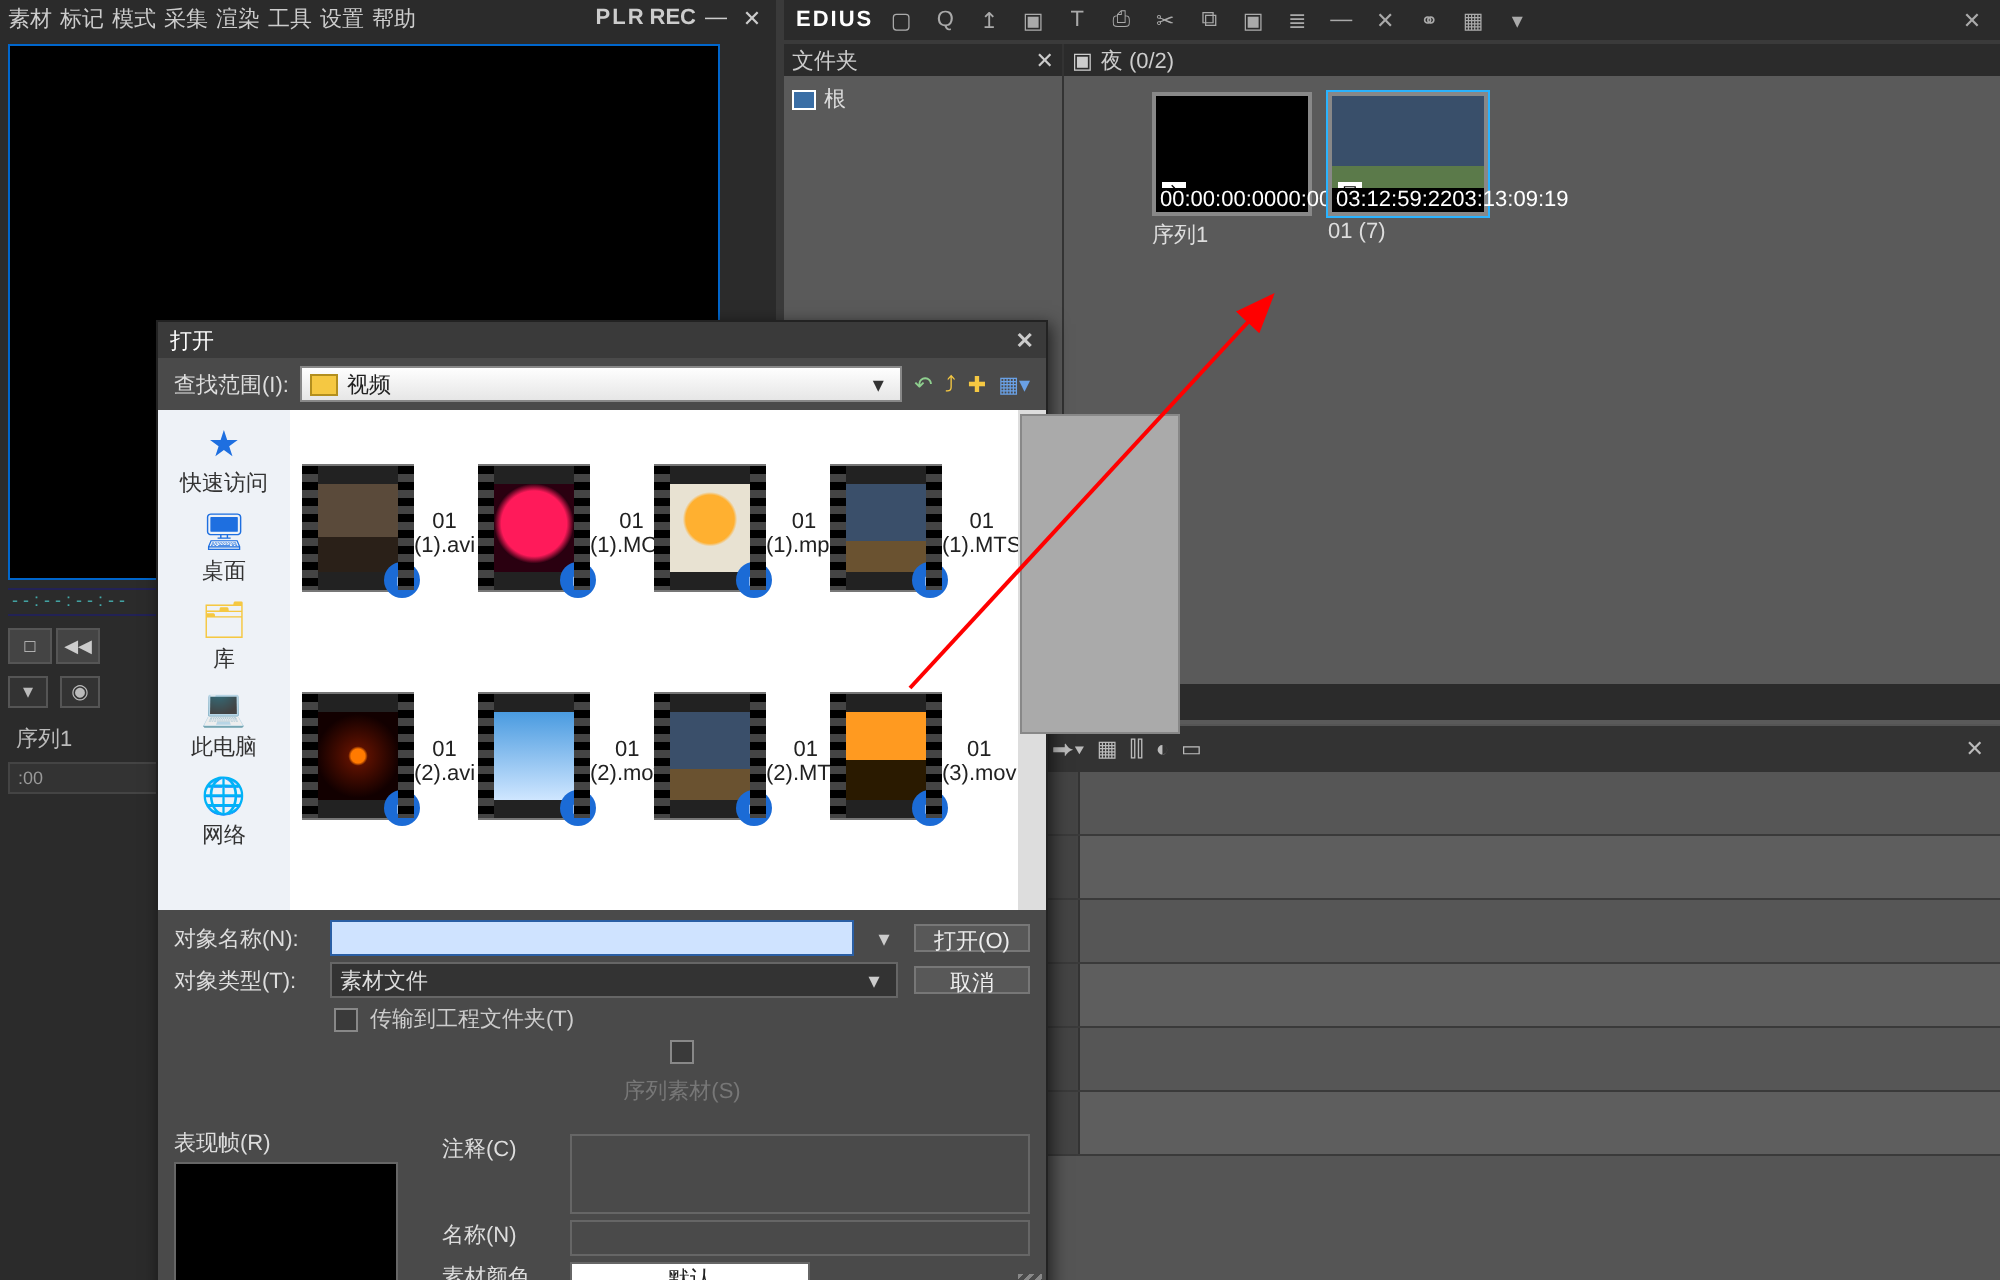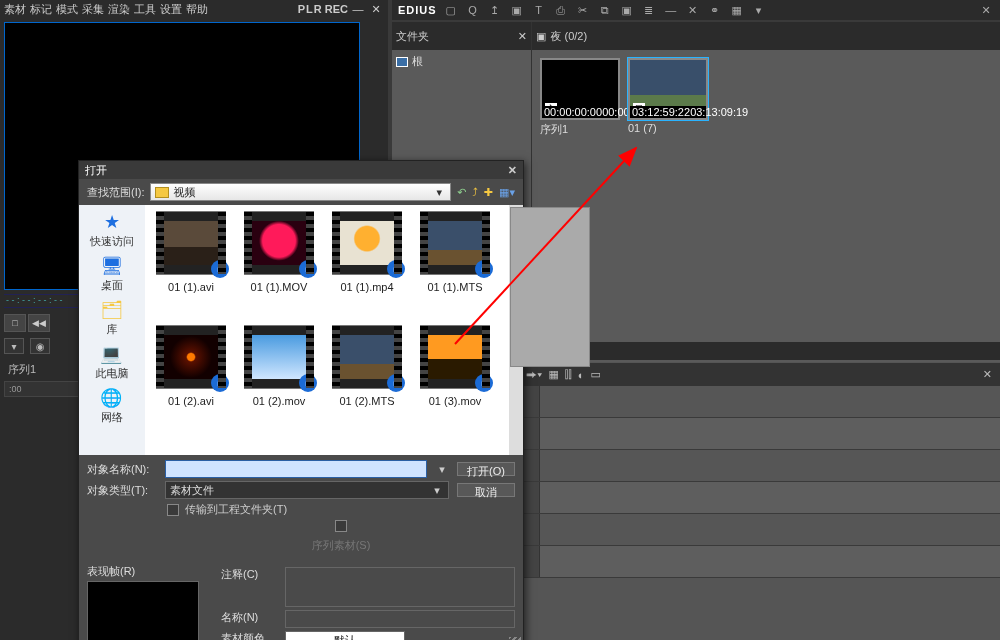"文件夹" .pane-head { height: 28px -> 16px }
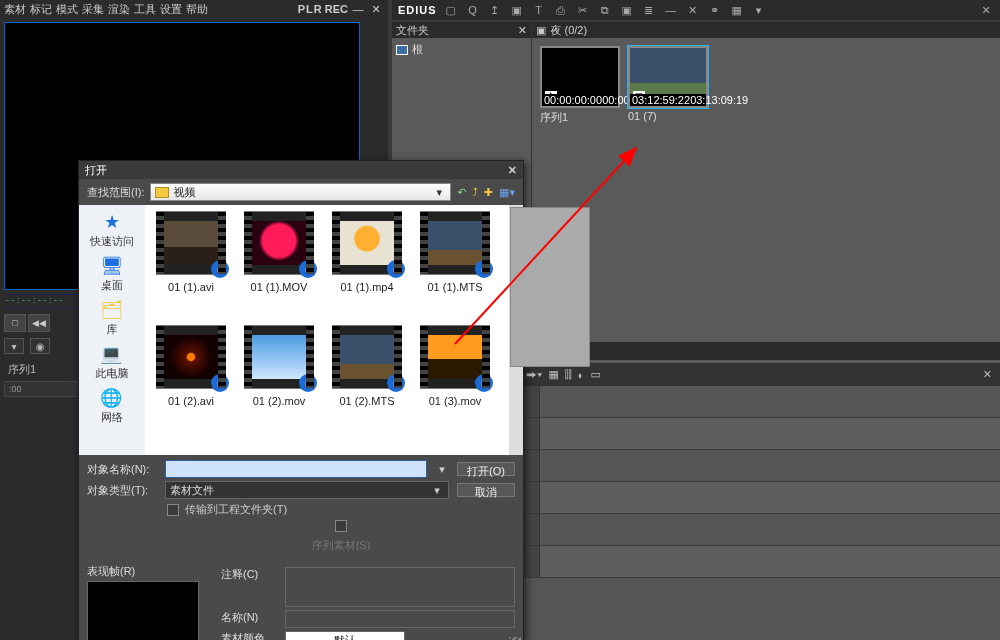"00:00:00:00" .bin-body { margin-left: none -> 36px }
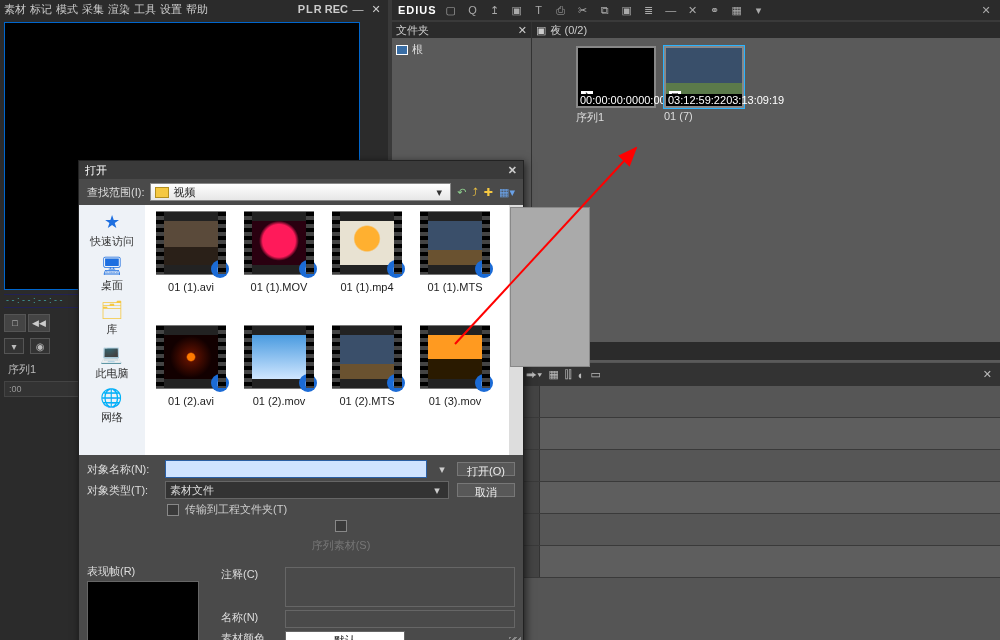"01 (1).avi" .file-item { flex-direction: column -> row }
